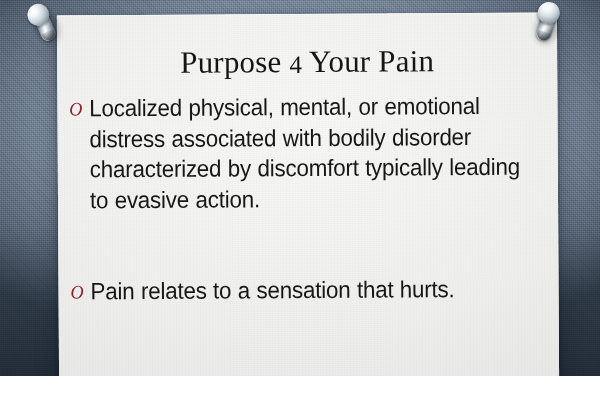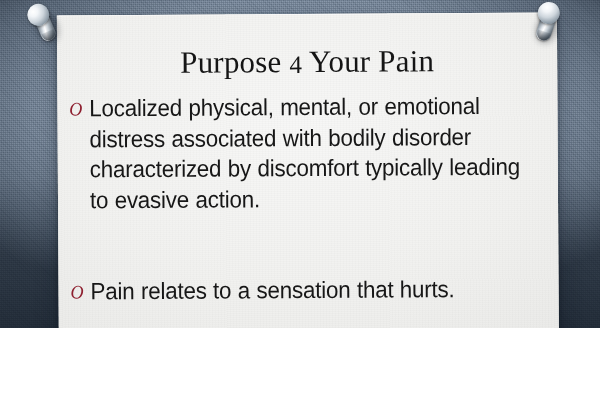"Purpose 4 Your Pain" #slide { height: 328px -> 376px }
